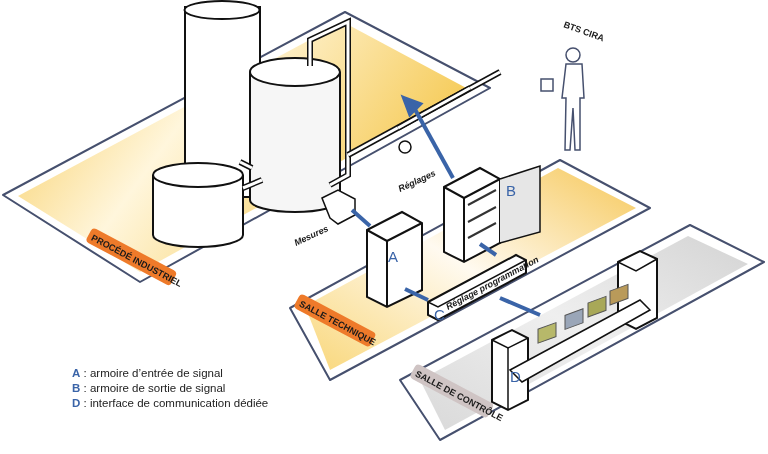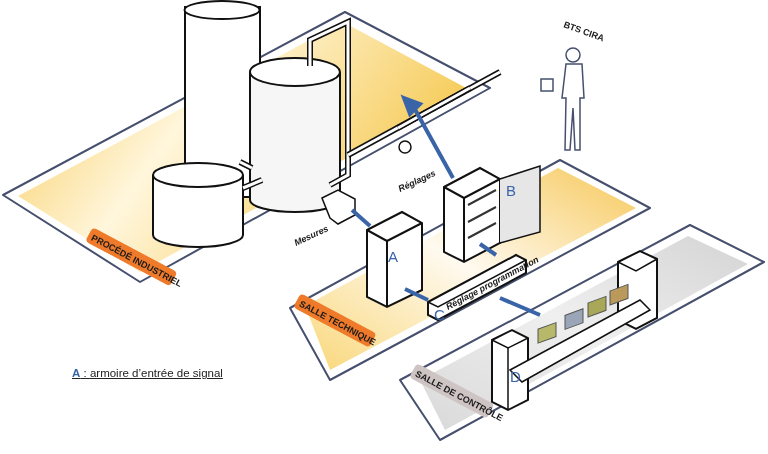"A : armoire d’entrée de" .legend .row { text-decoration: underline -> none }
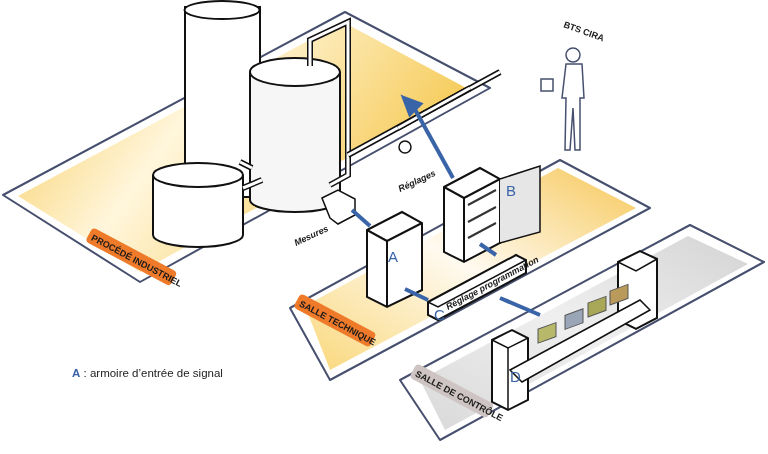"B : armoire de sortie" div.row { html: none -> <div><span>B</span><span> : </span><span>armoire de sortie de signal</span></div> }
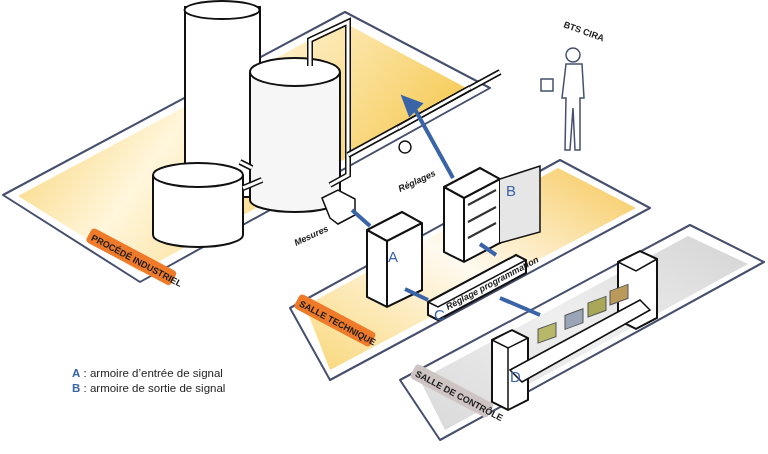"D : interface de communication" div.row { html: none -> <div><span>D</span><span> : </span><span>interface de communication dédiée</span></div> }
